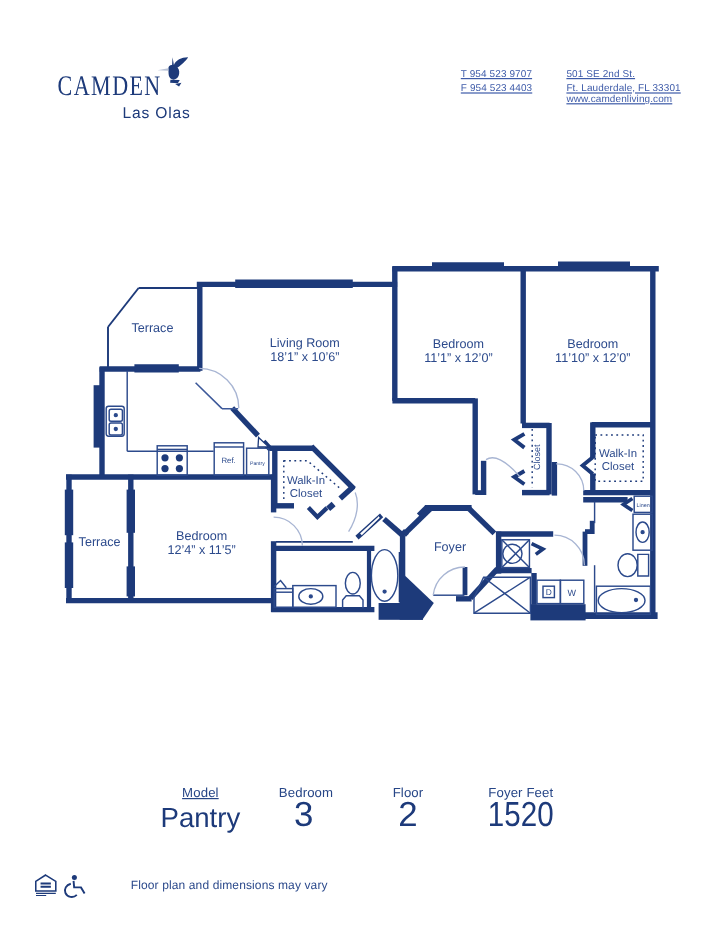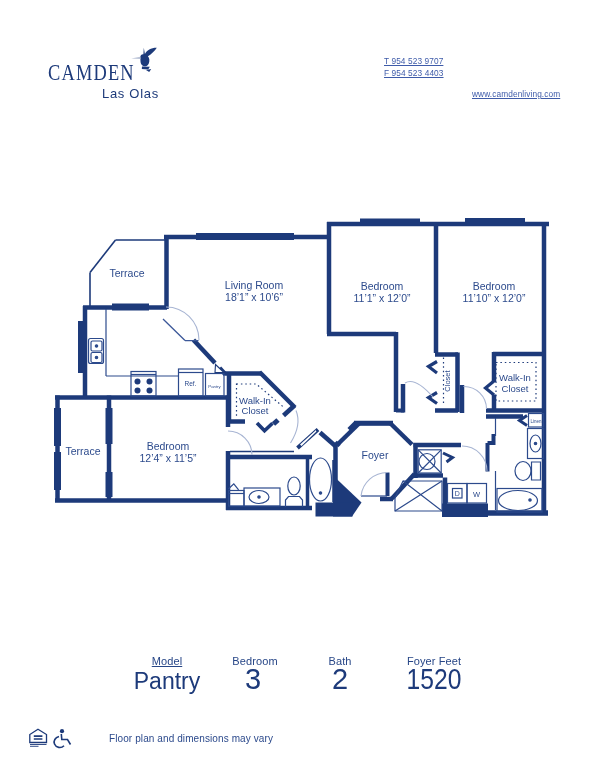"501 SE 2nd St." div.contact { html: none -> <div>501 SE 2nd St.<br>Ft. Lauderdale, FL 33301</div> }
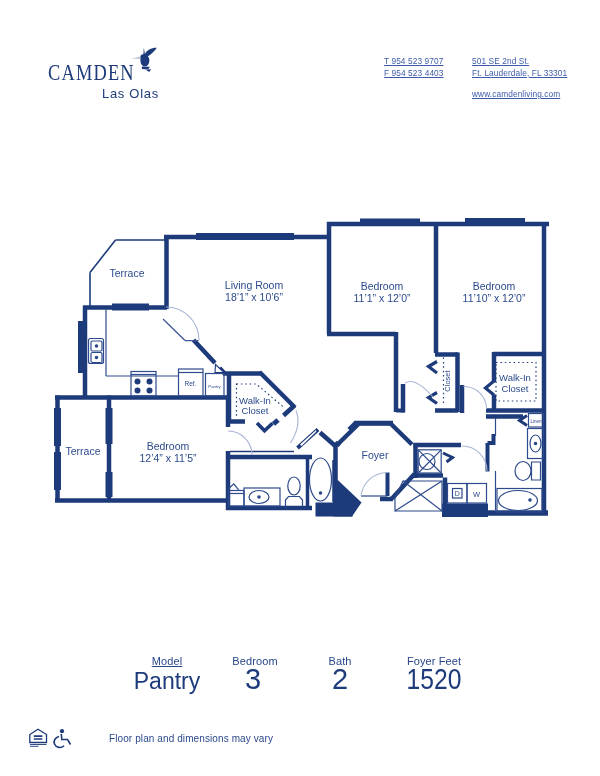"www.camdenliving.com" div.contact { top: 88px -> 76px }
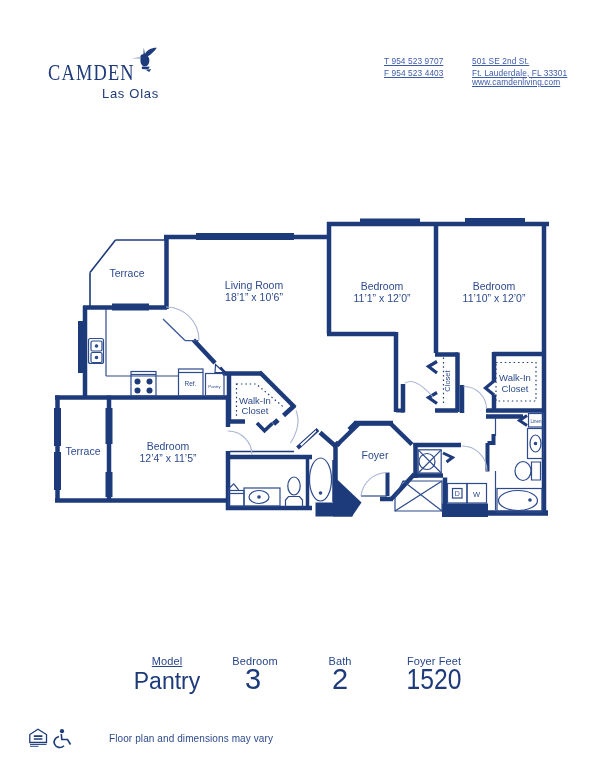"Bath" div.sl { text: Bath -> Floor }
